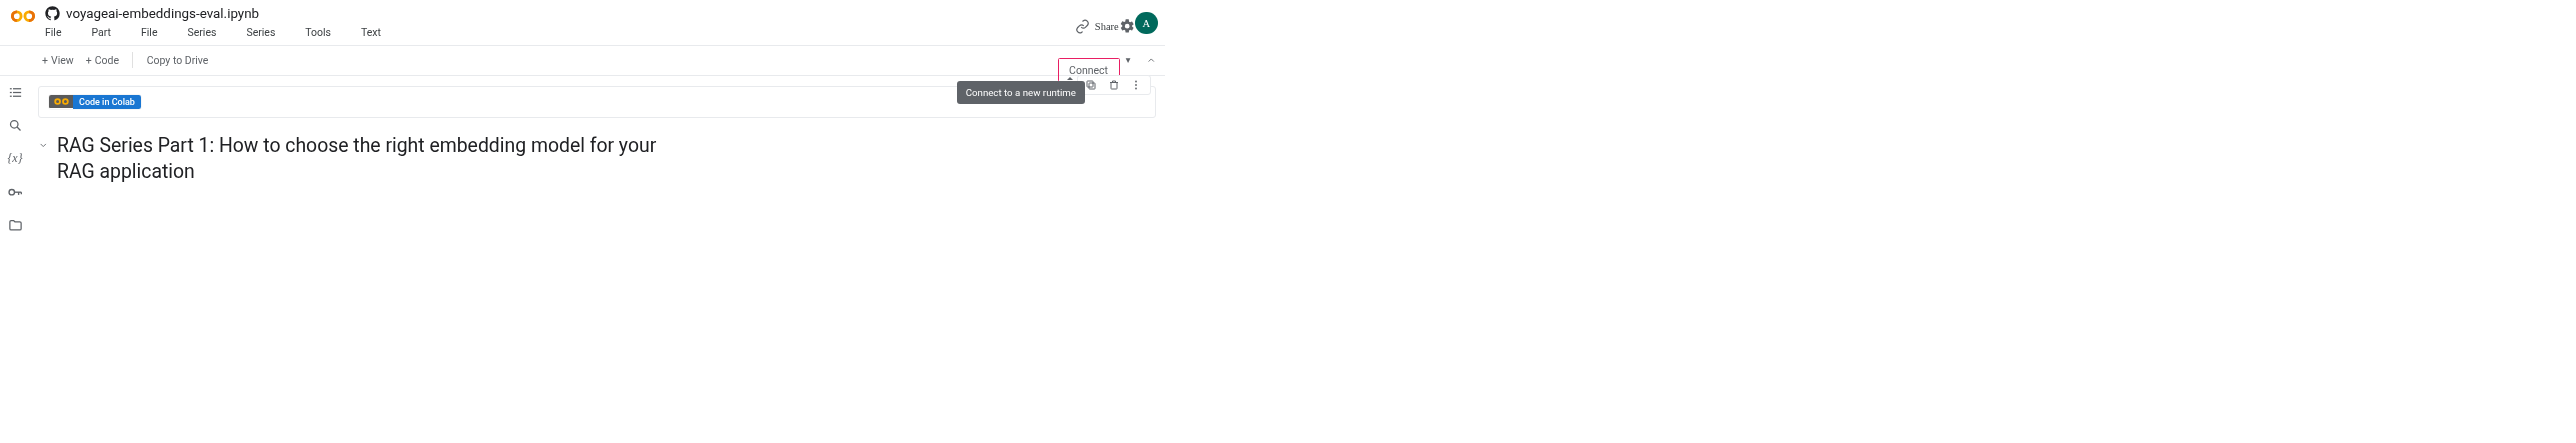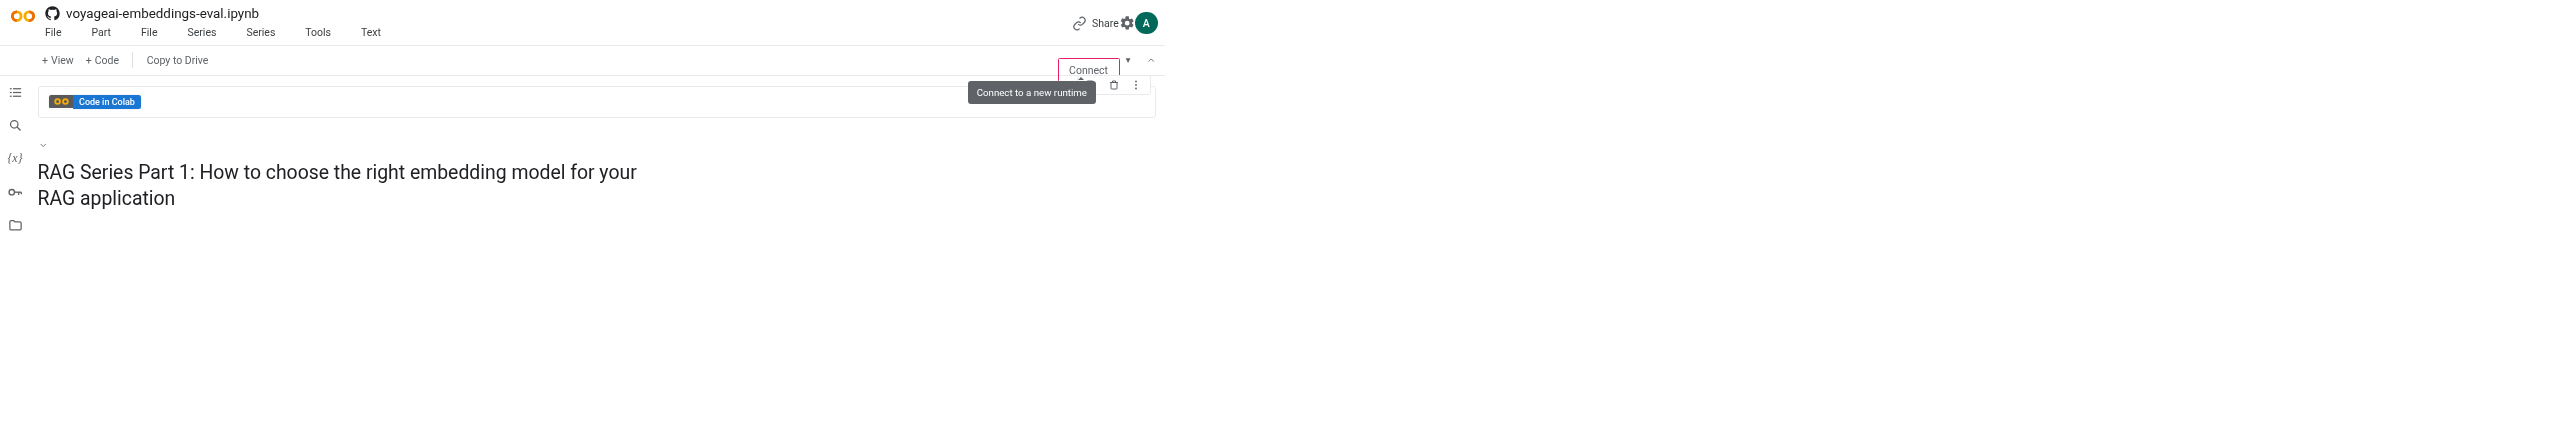"Share" .header-right { align-items: center -> flex-end; font-family: none -> Liberation Serif, serif }
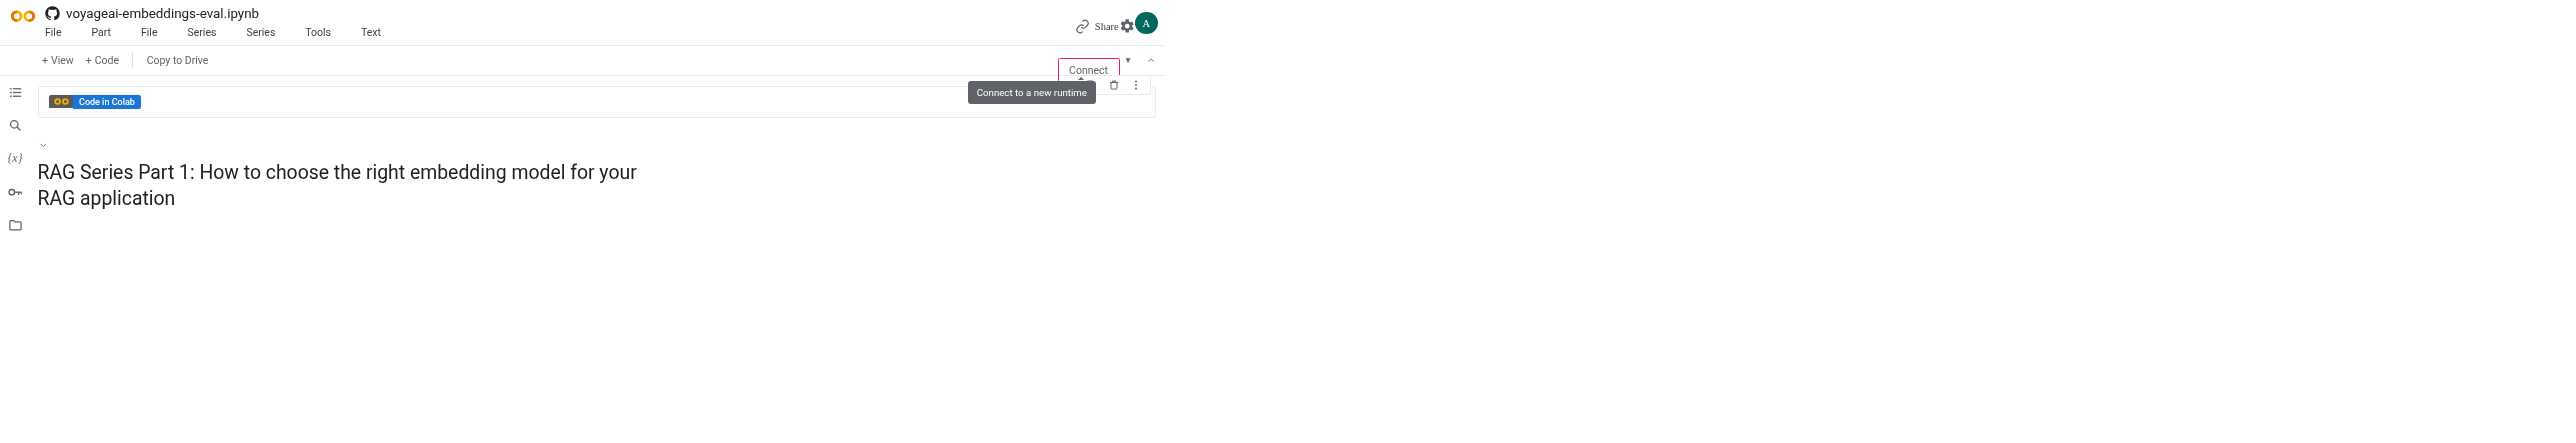"Connect to a new runtime" .tooltip { right: 59px -> 70px }
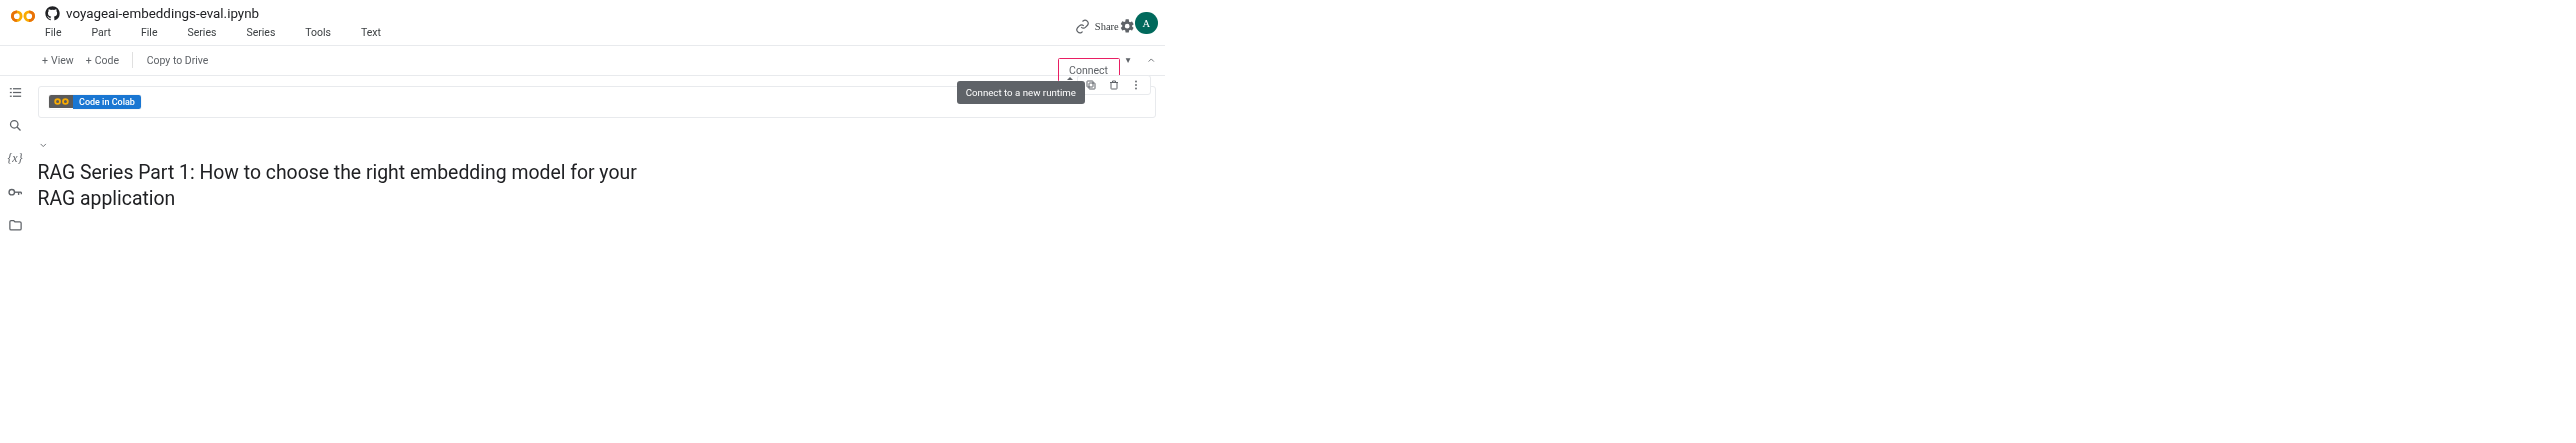"RAG Series Part 1: How" .heading-row { flex-direction: column -> none }
